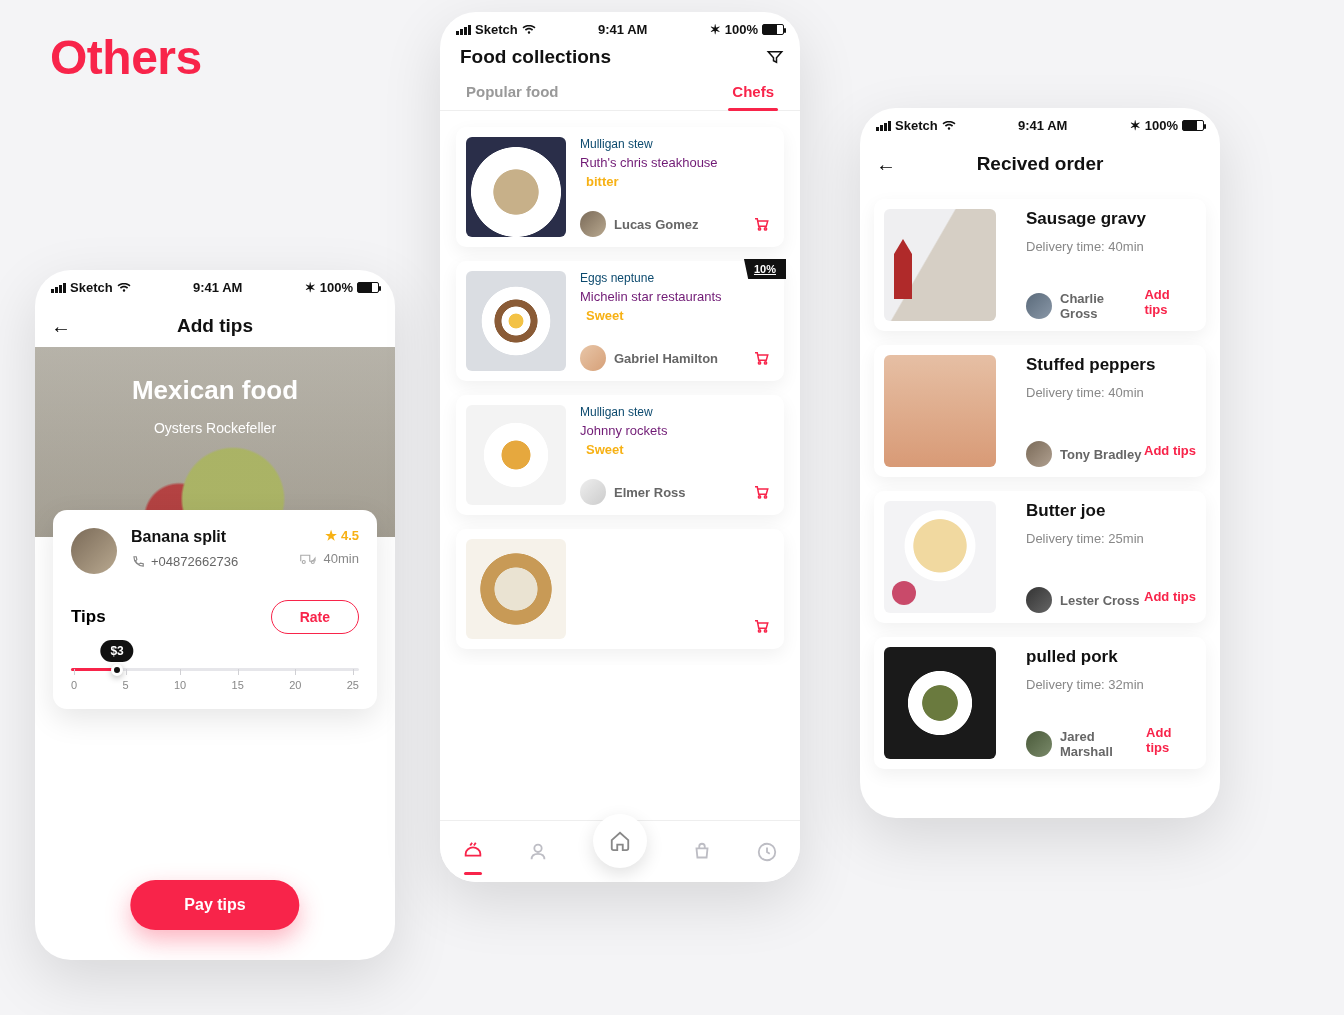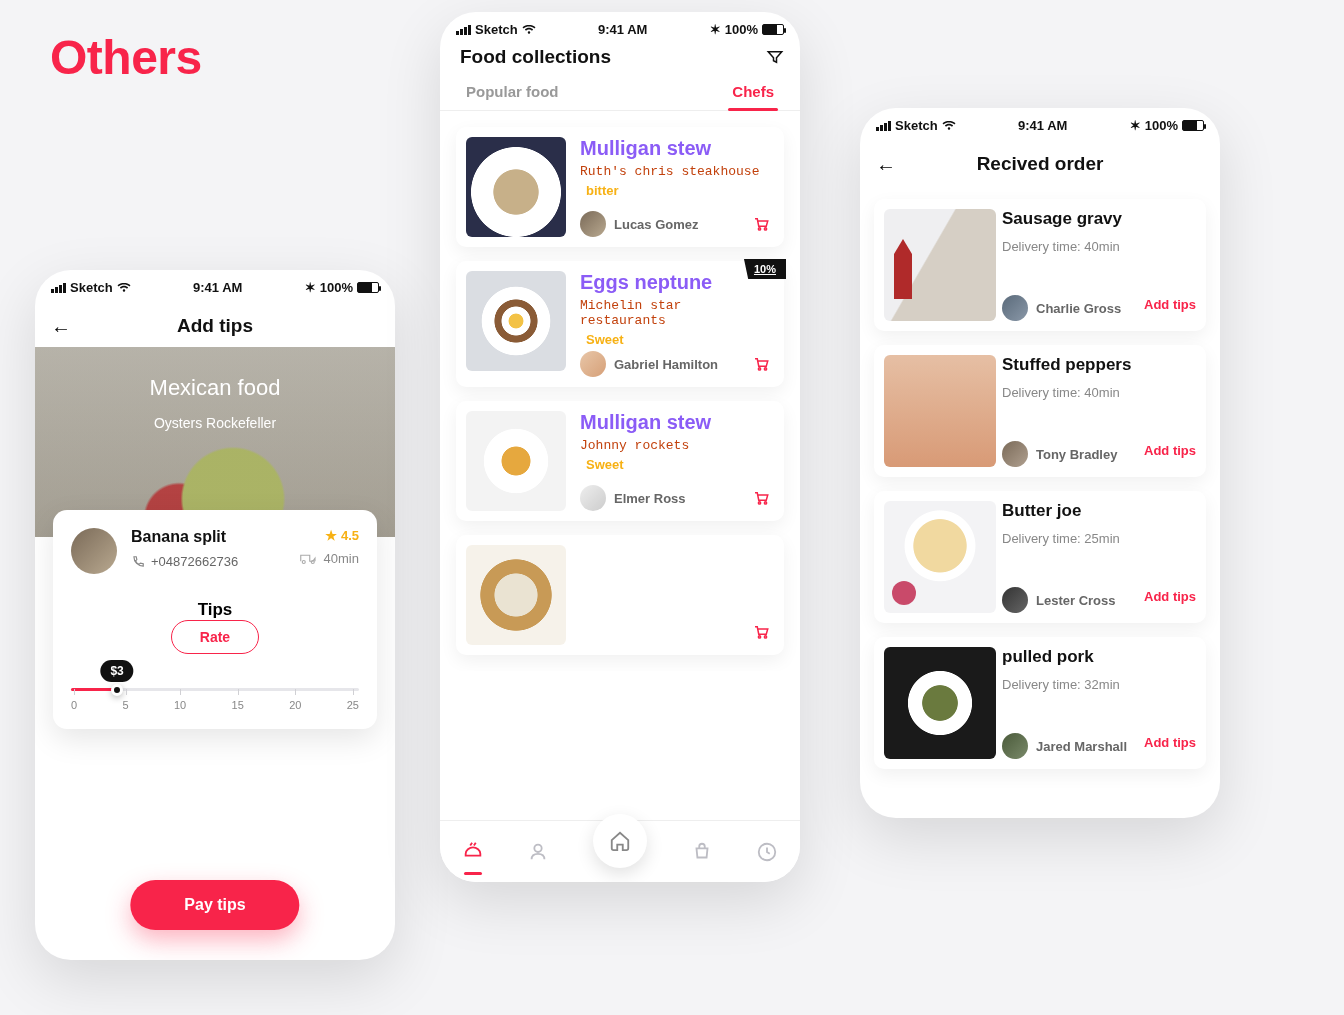"Mulligan stew" .food-title { color: #8b5cf6 -> #0c4a6e; font-size: 20px -> 12px; font-weight: 700 -> 400 }
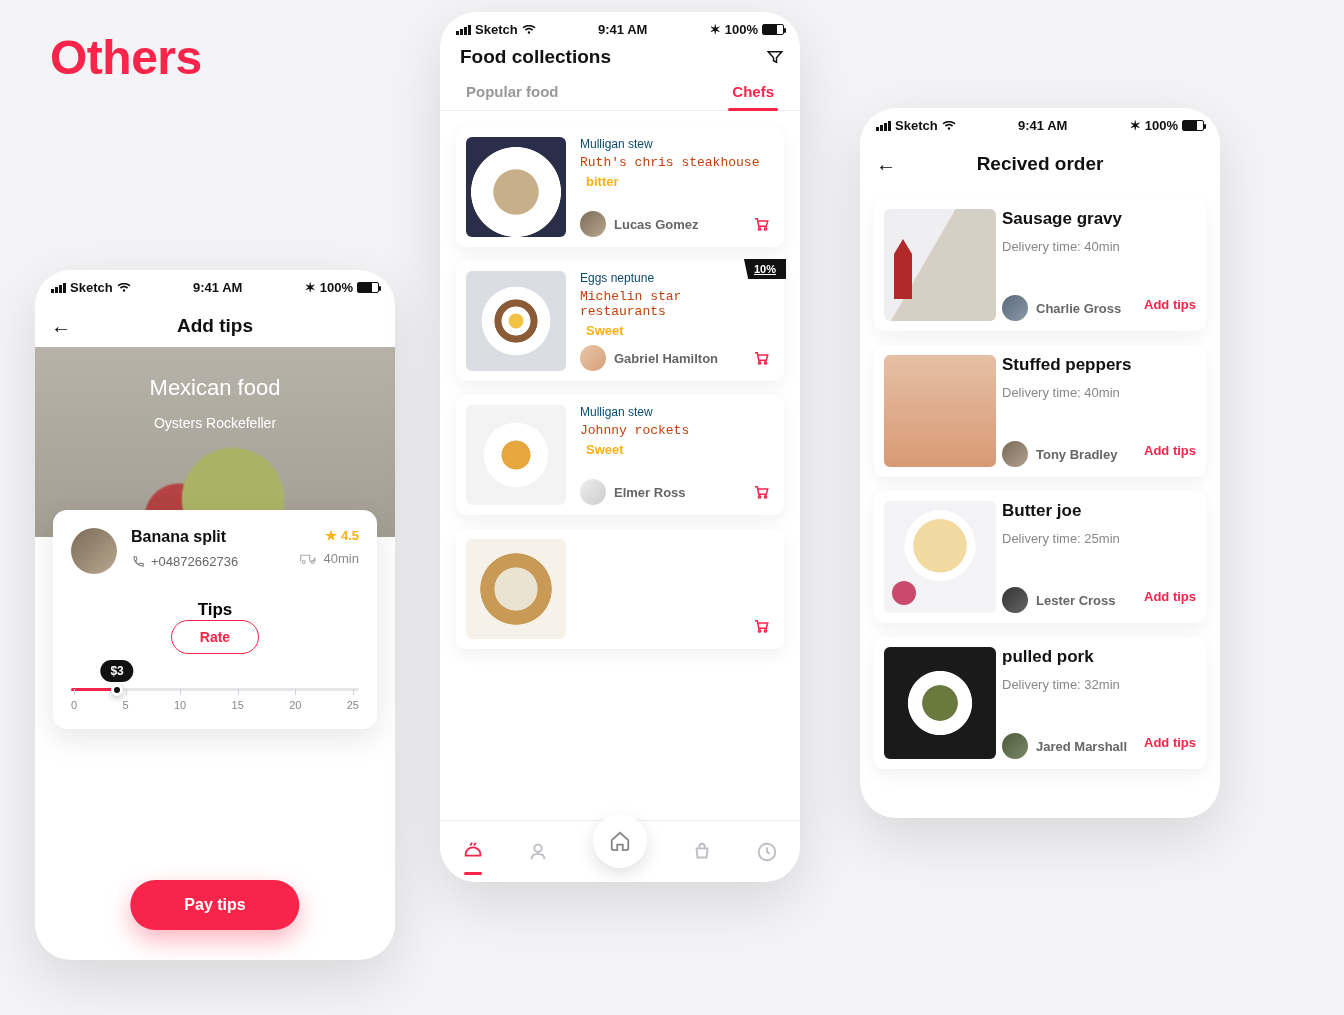"Ruth's chris steakhouse" .food-sub { color: #c2410c -> #701a75; font-family: Liberation Mono, monospace -> none }
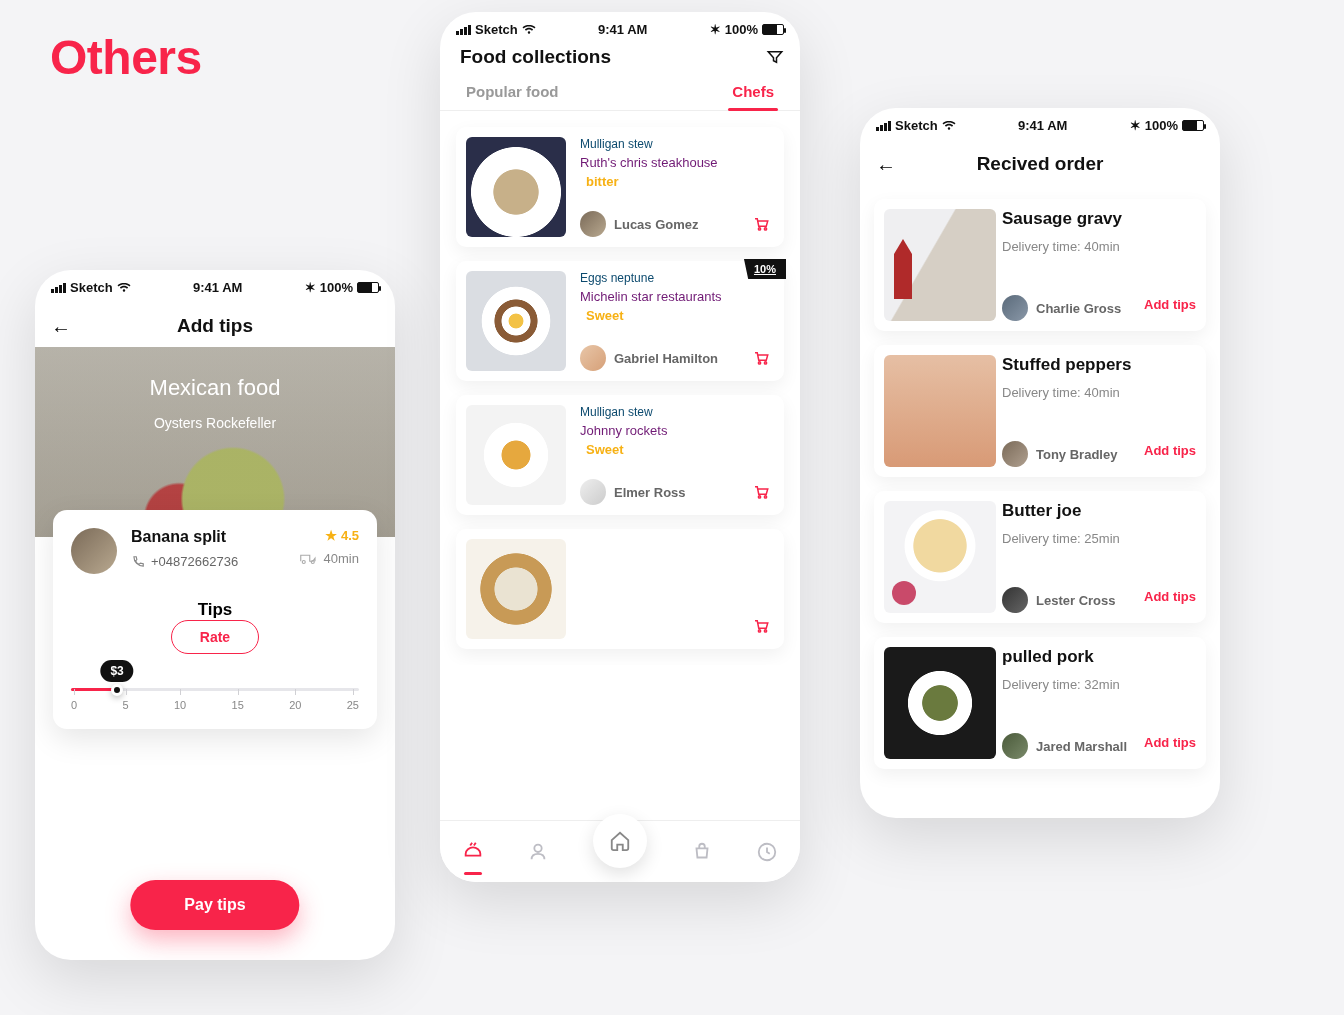"Sausage gravy" .order-card { gap: 6px -> 30px }
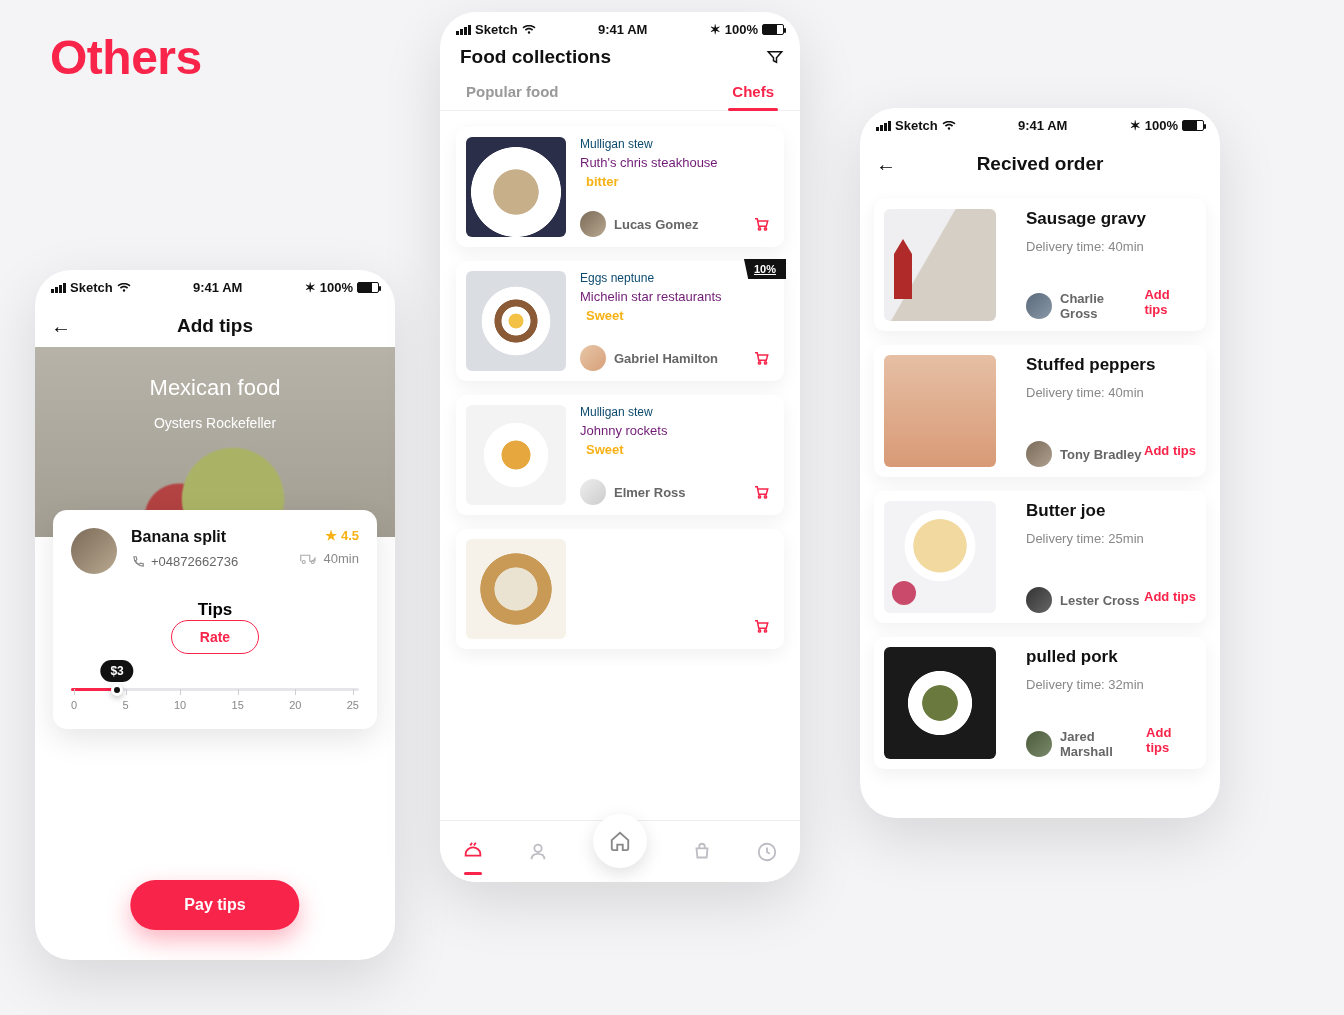"Mexican food" .hero h2 { font-size: 22px -> 26px; font-weight: 400 -> 700 }
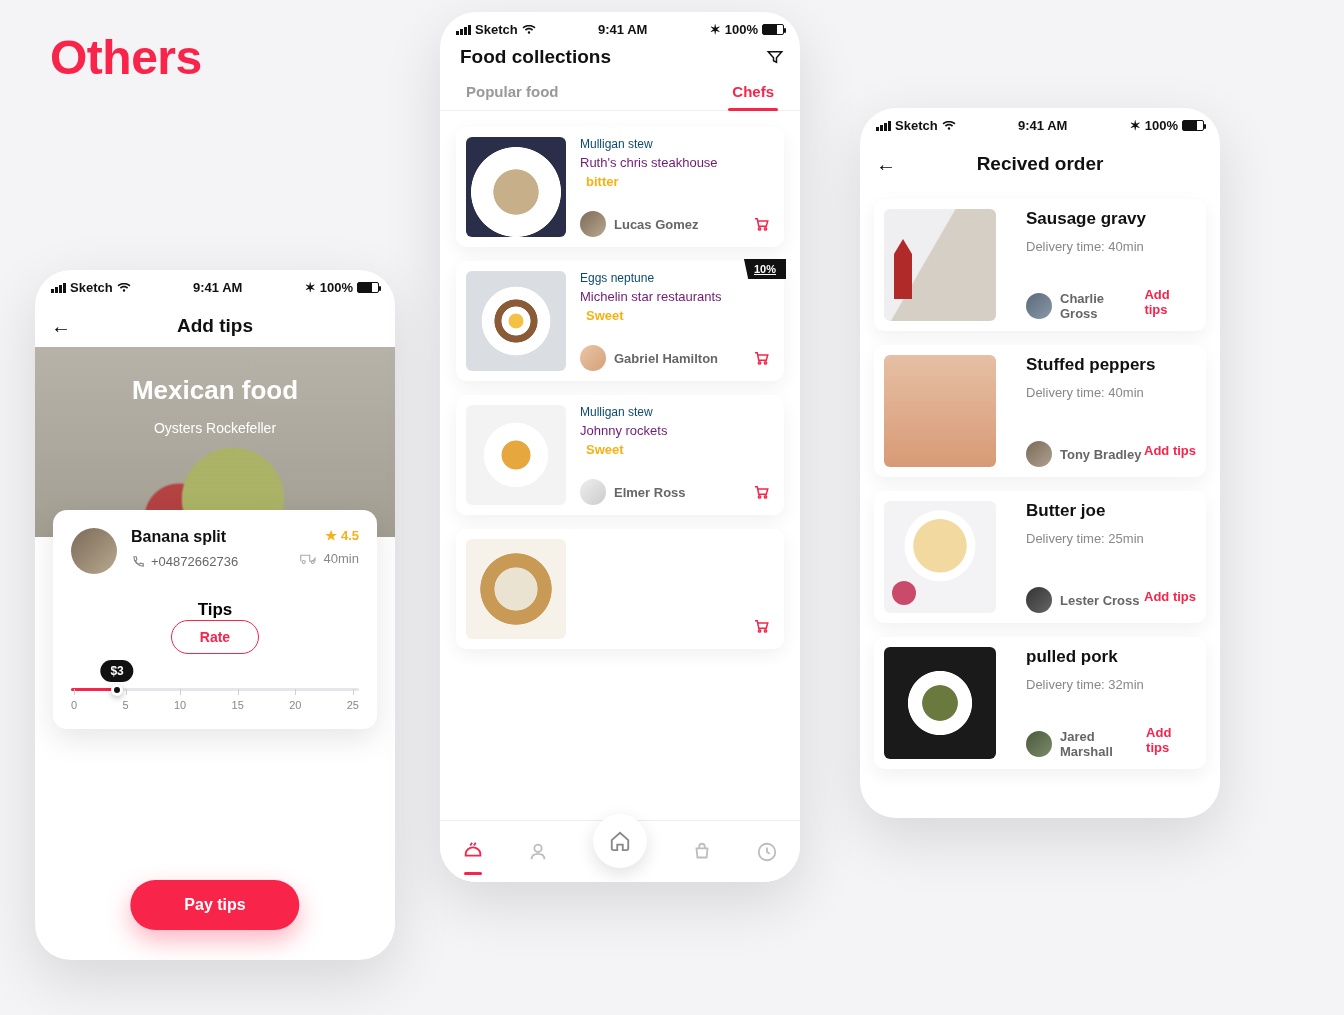"Tips" .tips-row { flex-direction: column -> none }
